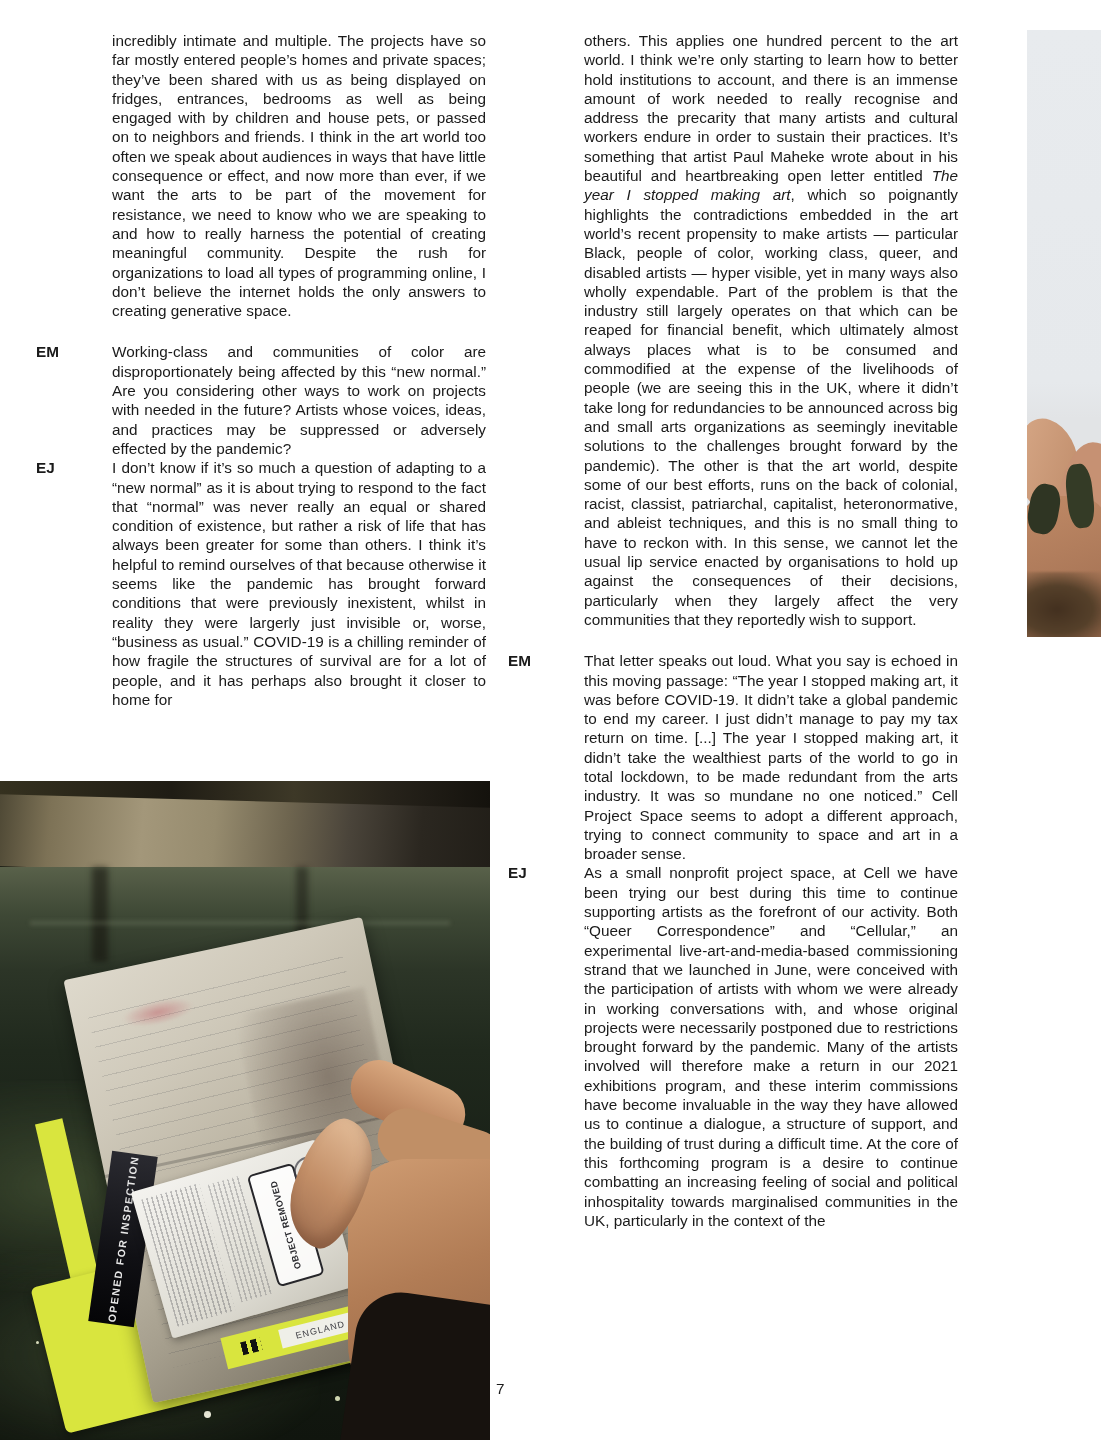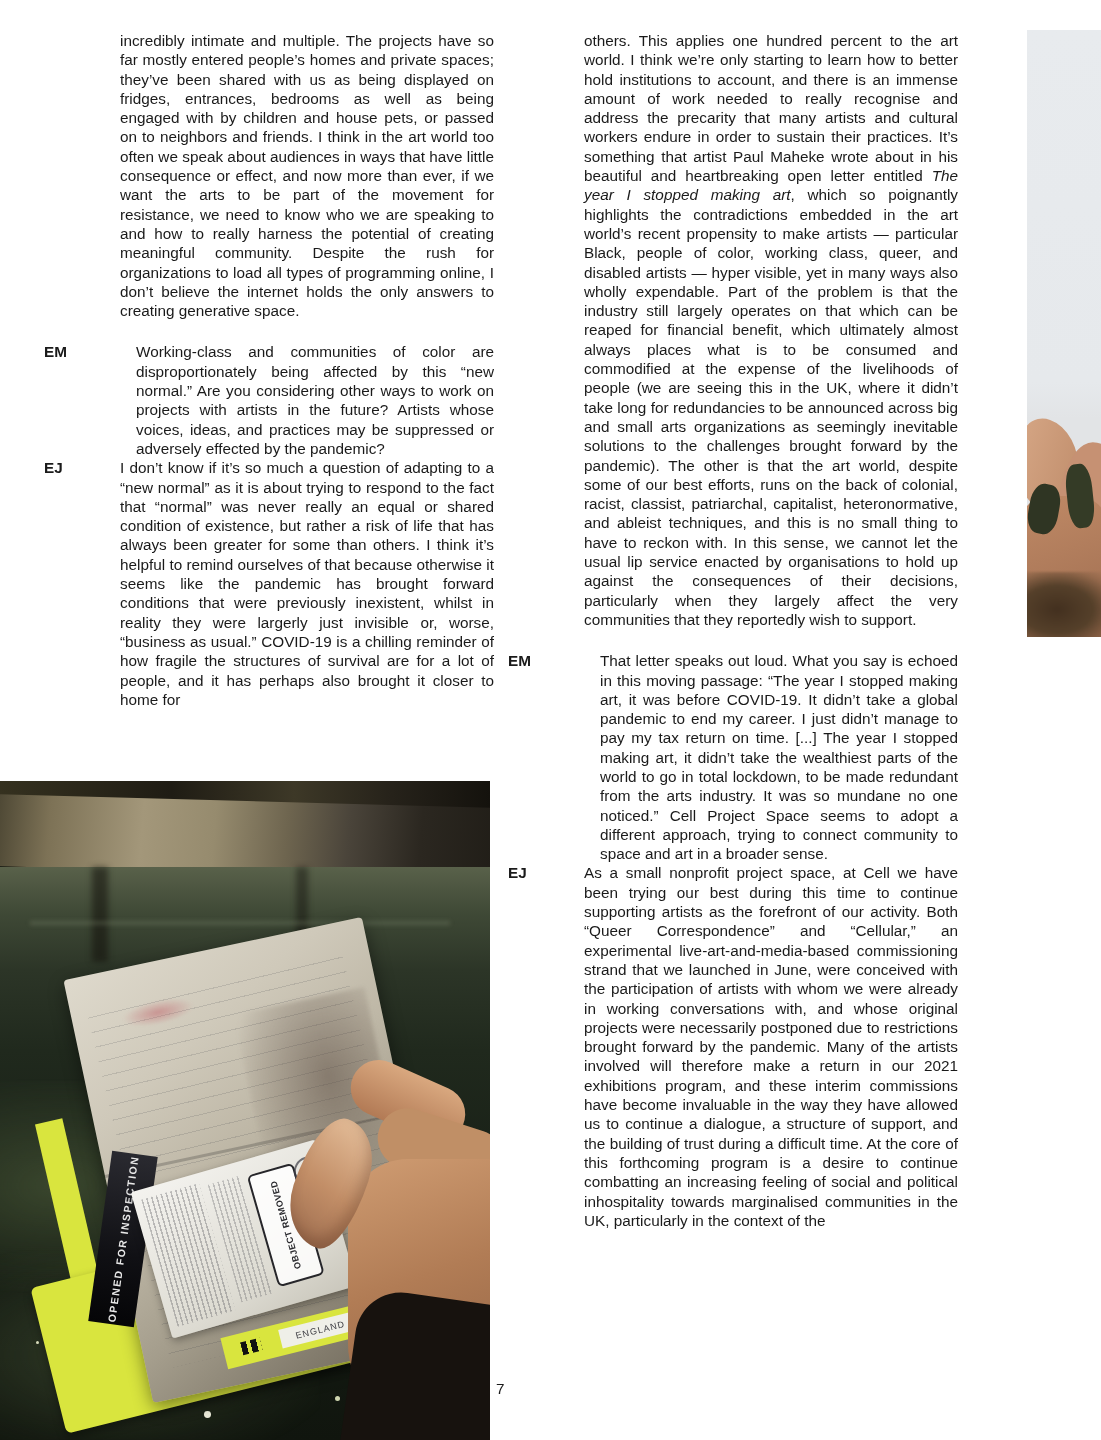"incredibly intimate and multiple. The" .col-left { left: 44px -> 36px }
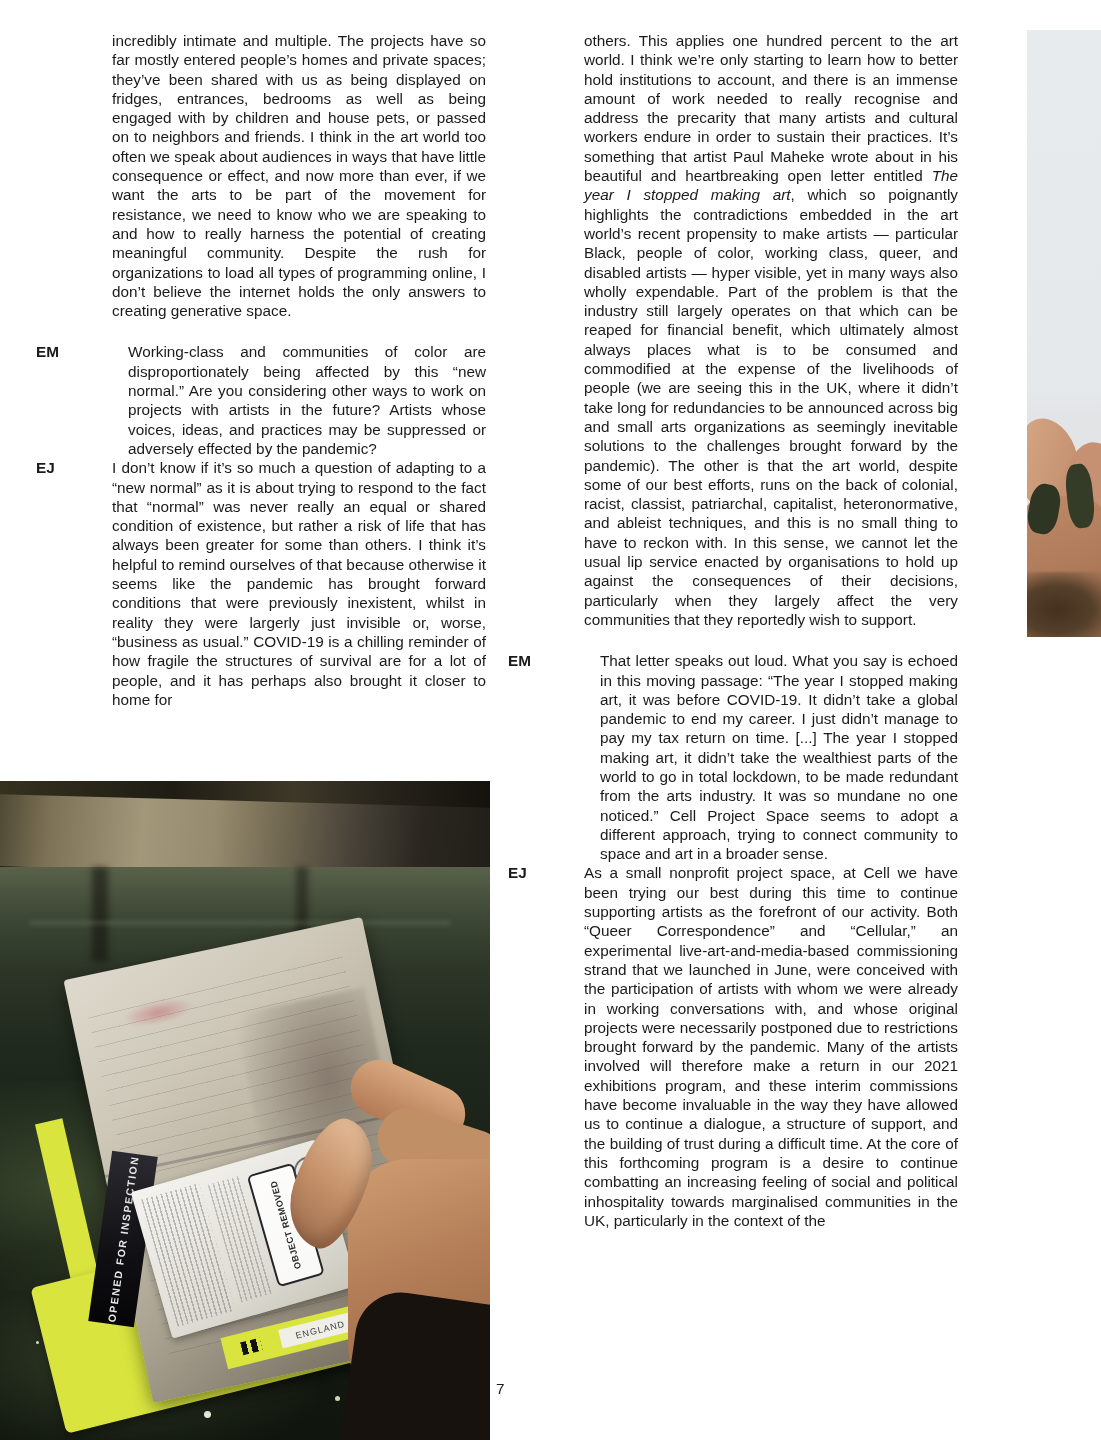"EM" .para-row.gap { gap: 16px -> none }
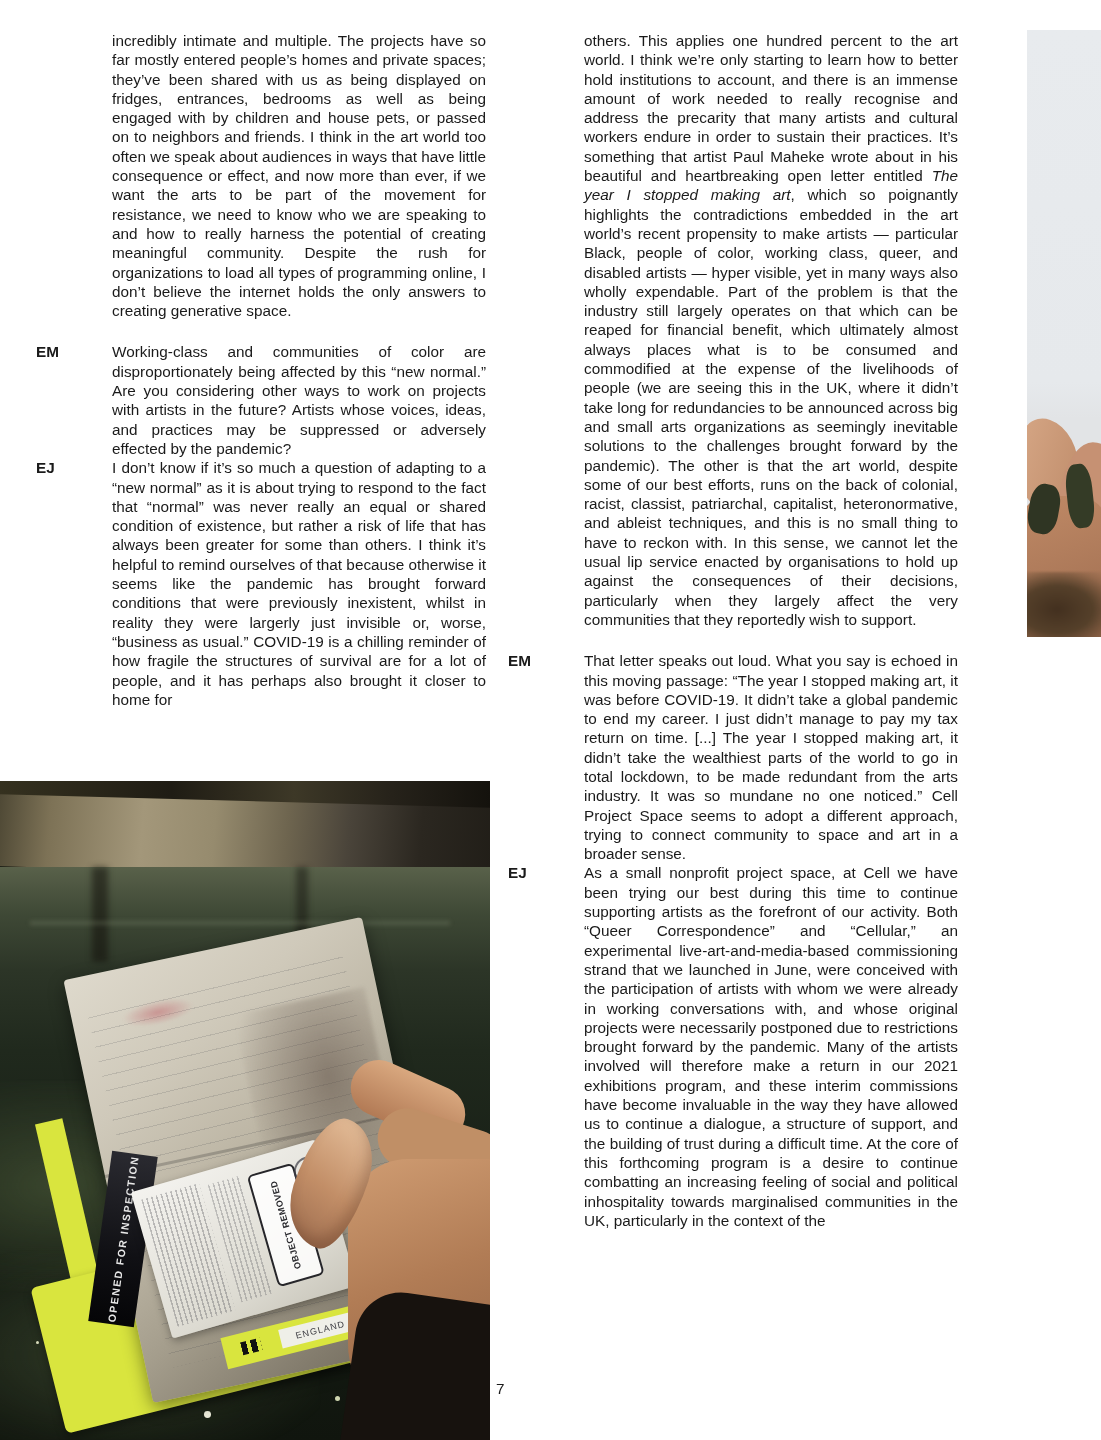"Working-class and communities of color" div.ptext { text: artists -> needed }
